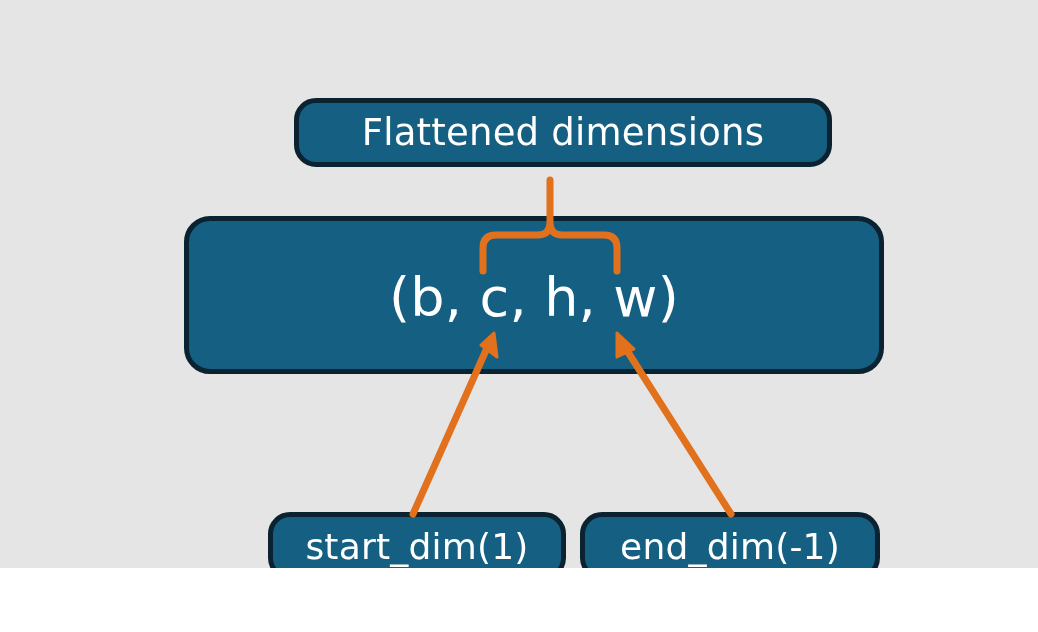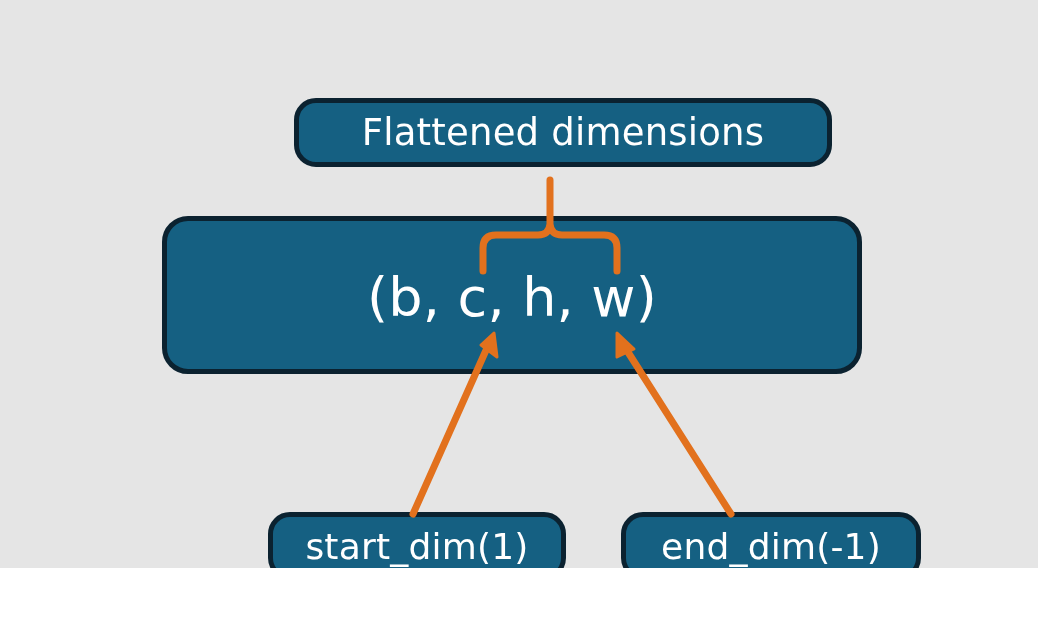"(b, c, h, w)" #node-shape { left: 162px -> 184px }
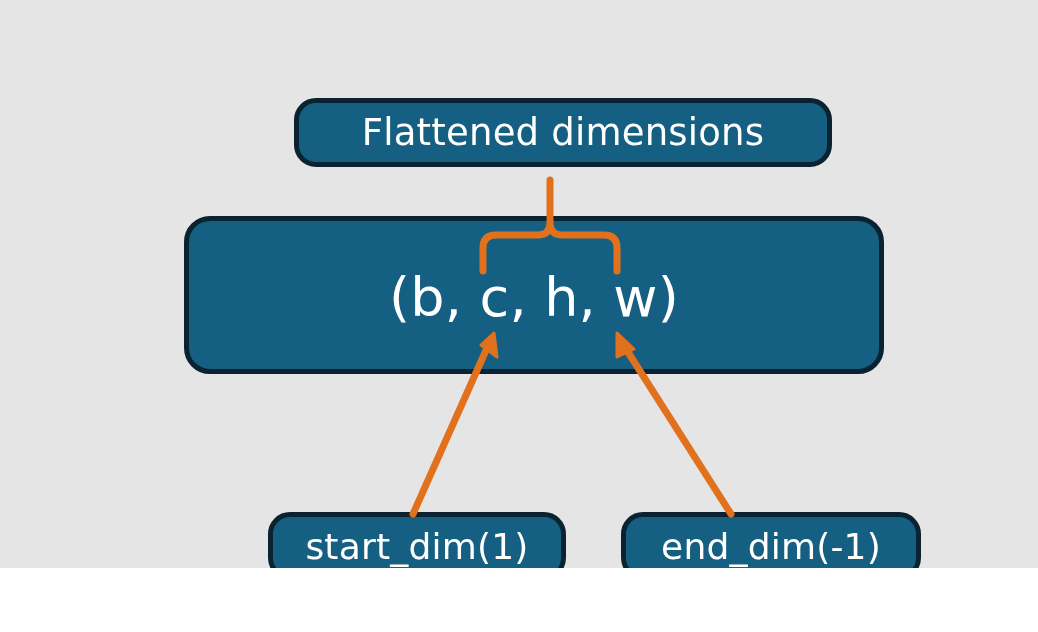"end_dim(-1)" #node-end { margin-left: 41px -> none }
